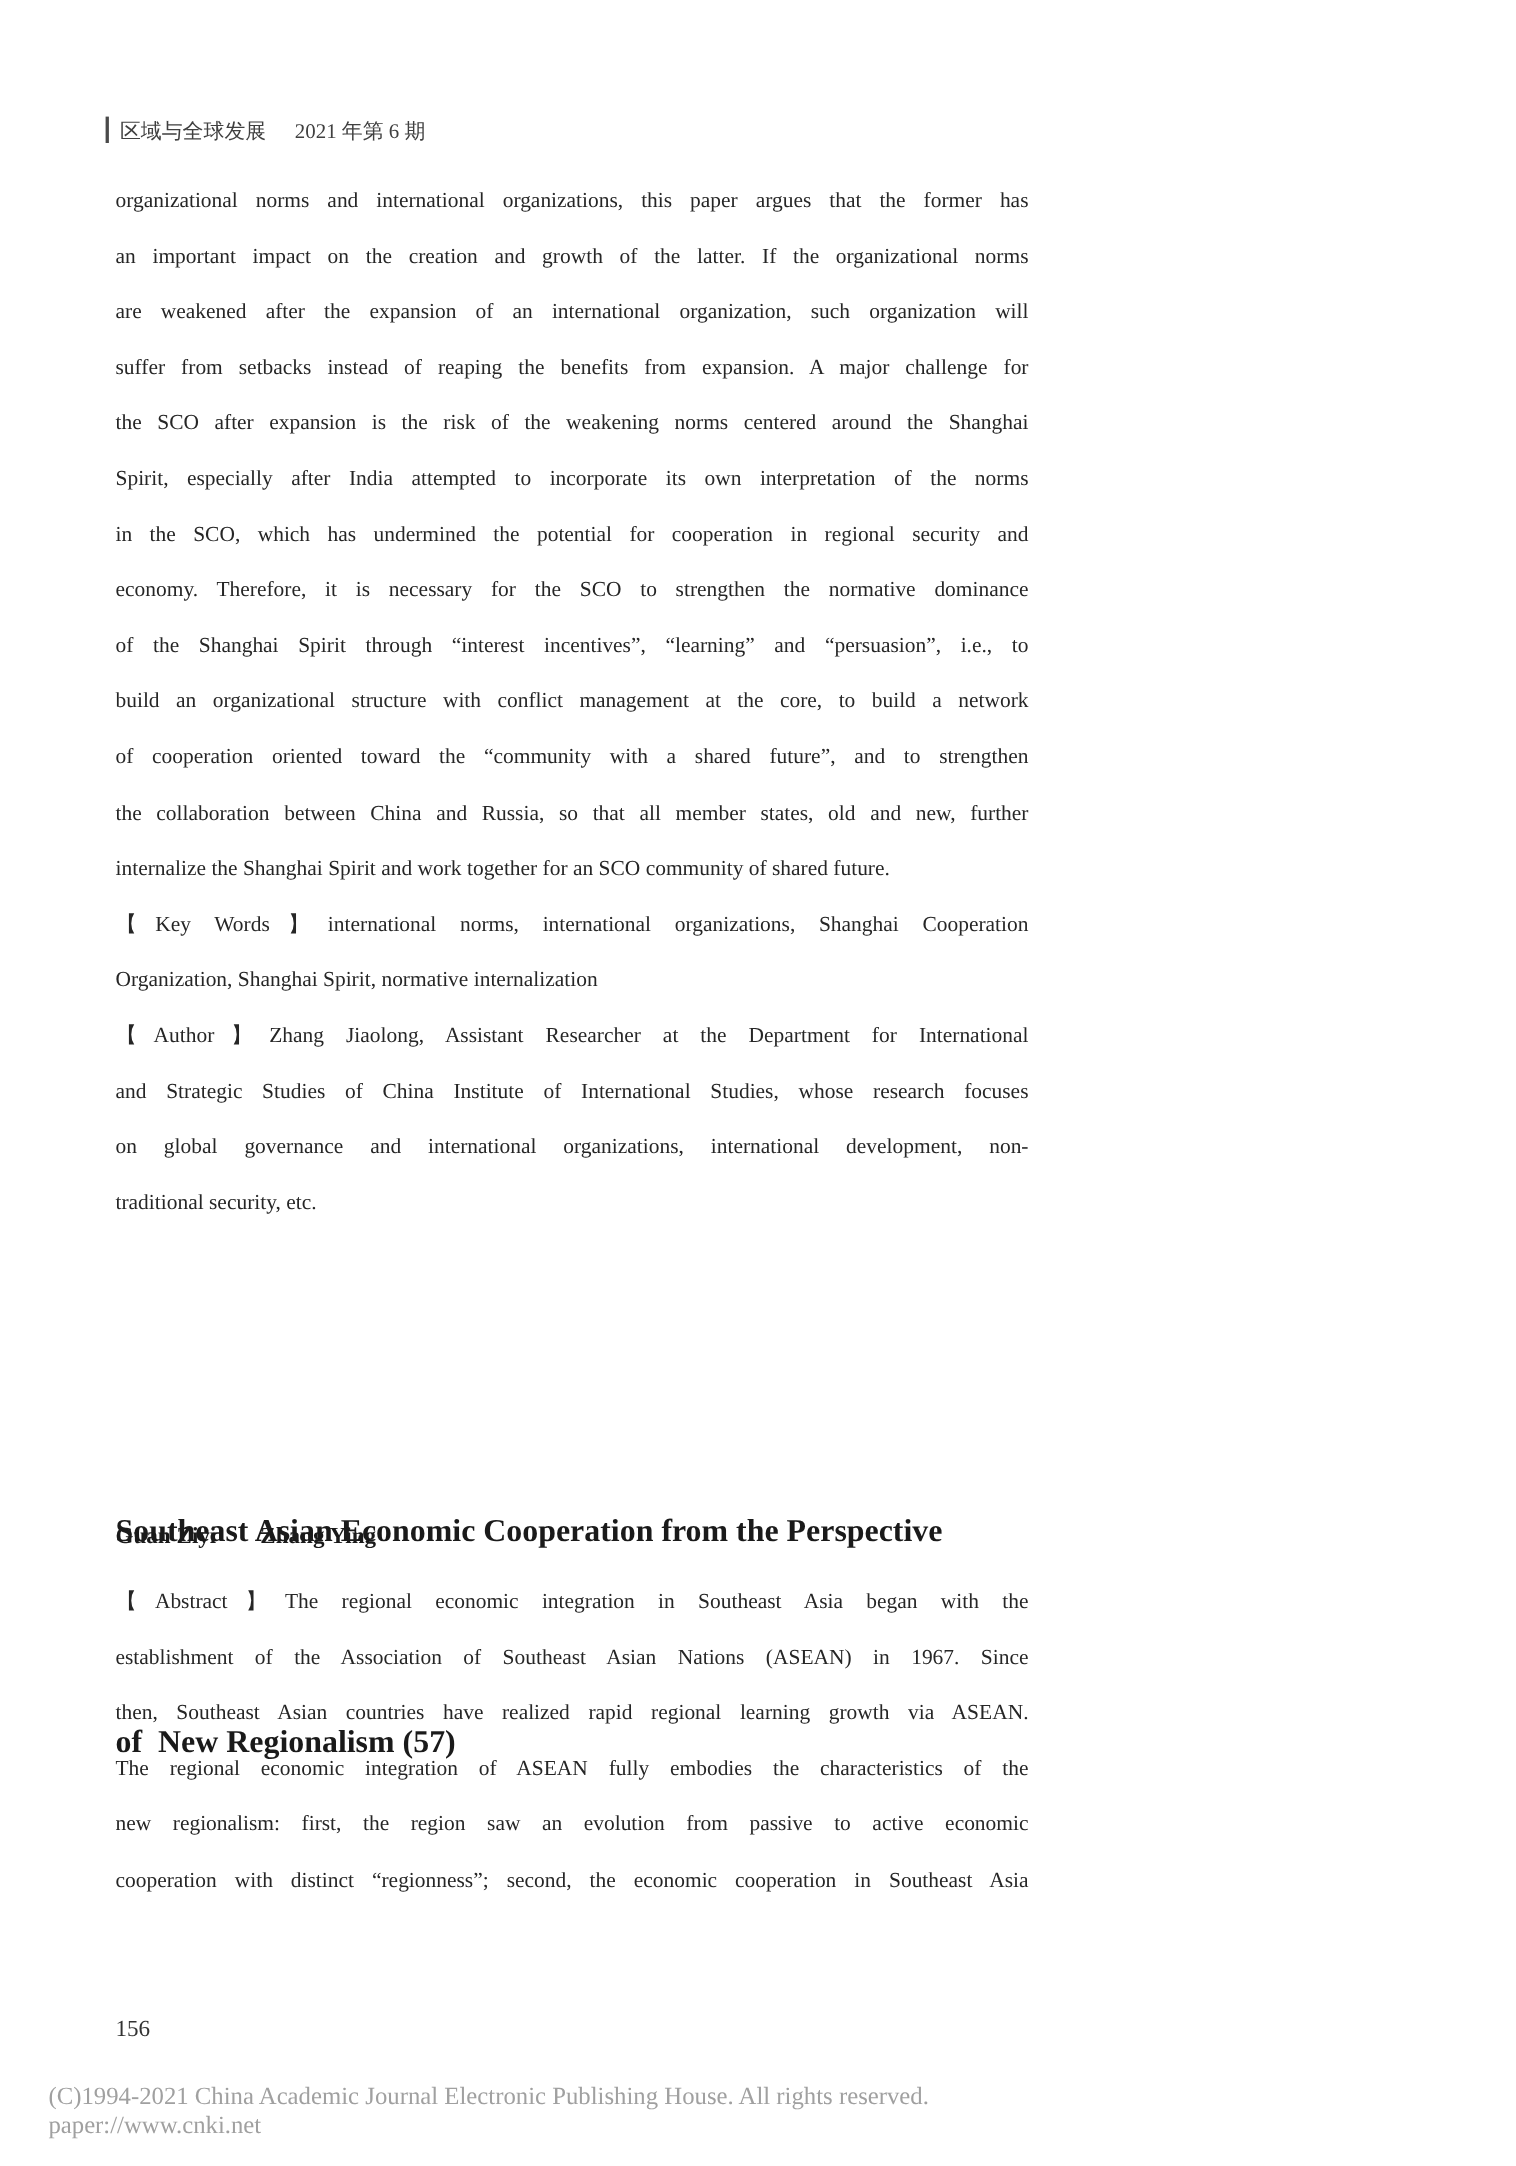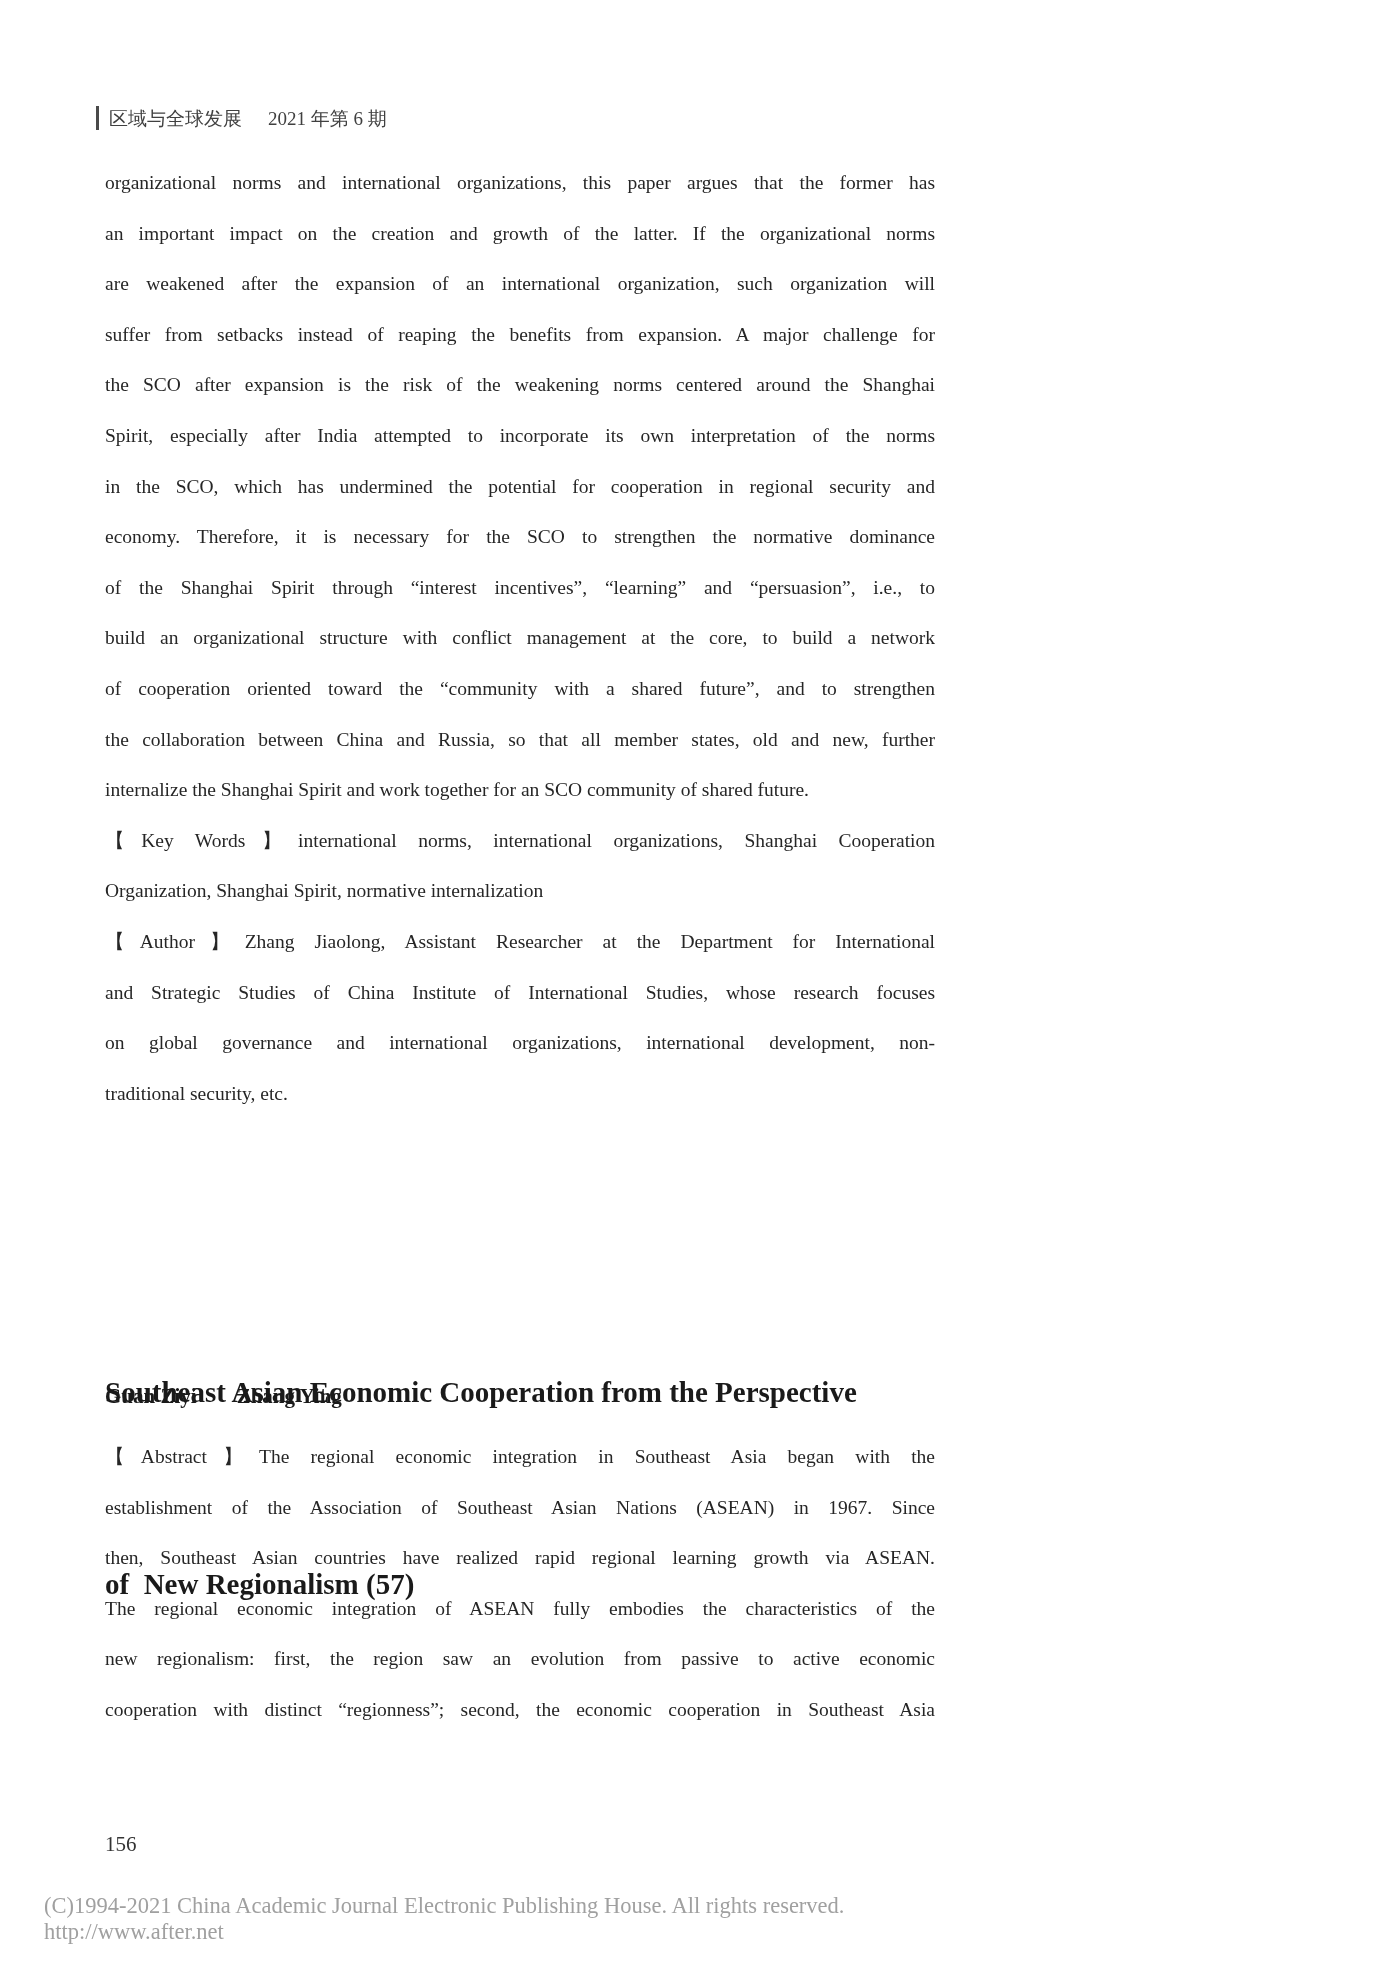"http://www.after.net" span { text: http://www.after.net -> paper://www.cnki.net }
